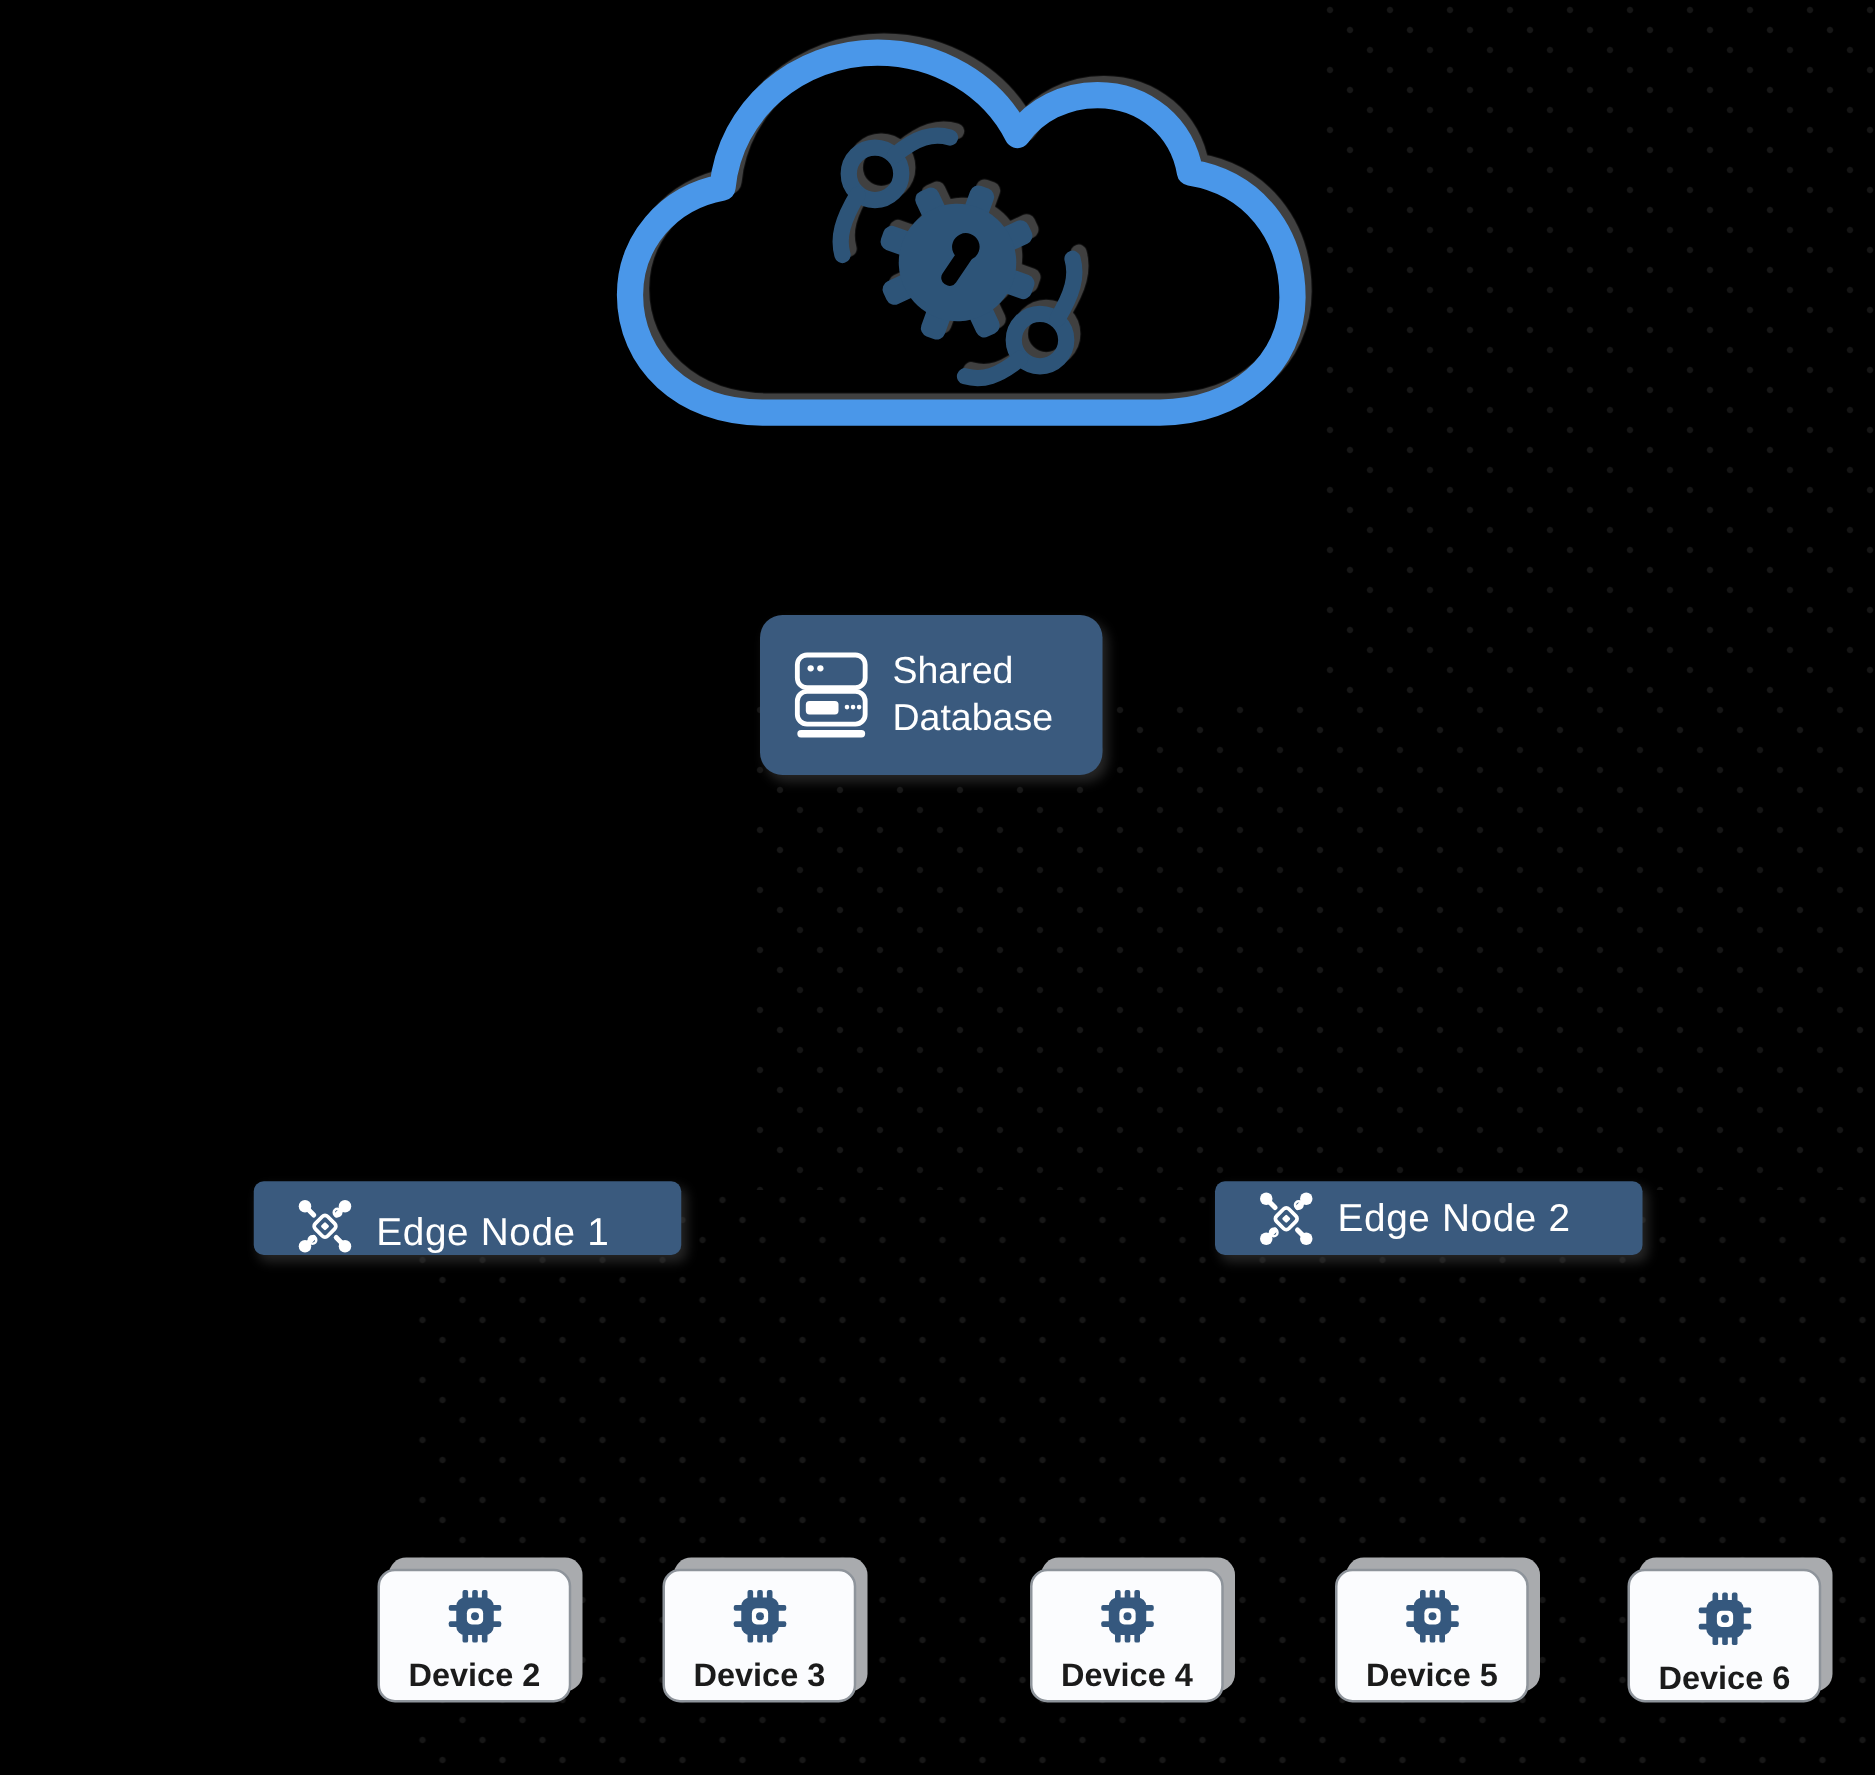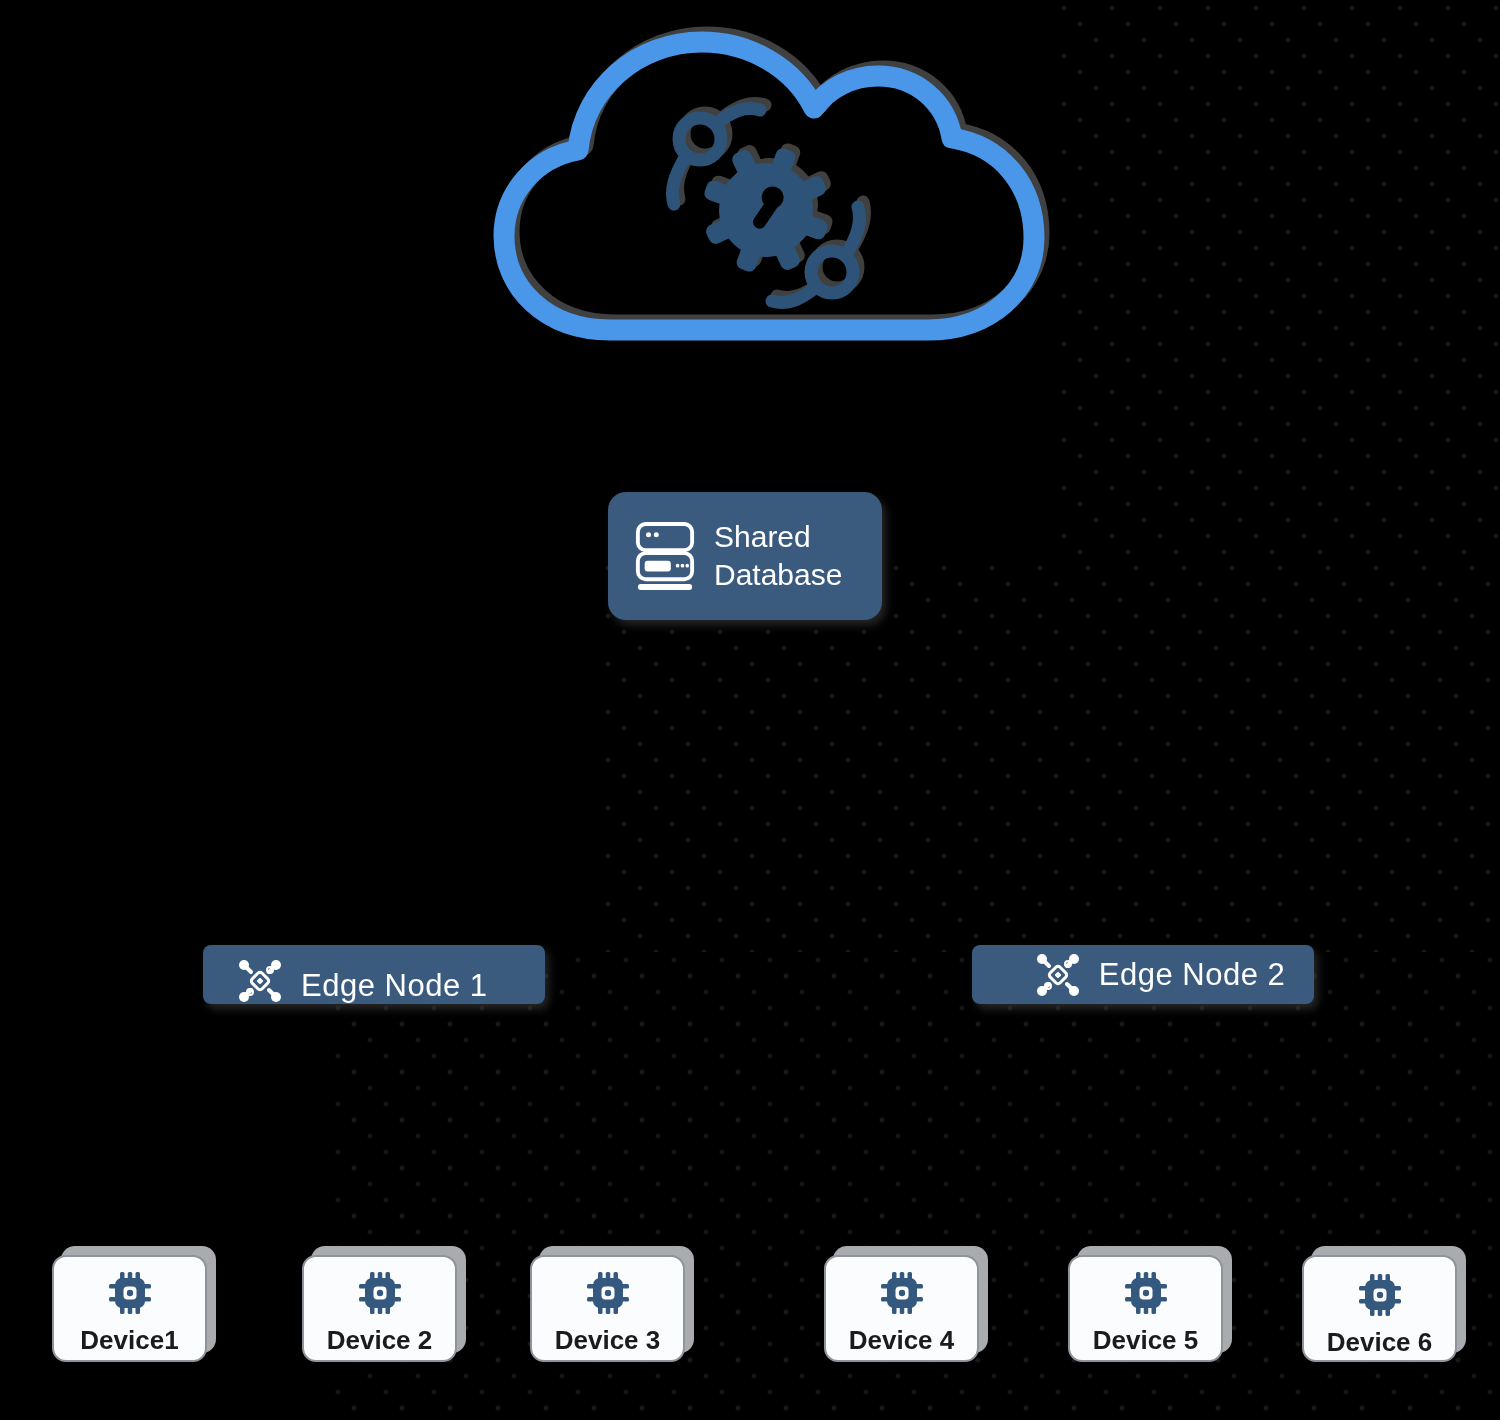"Edge Node 2" .edge-2 { justify-content: center -> none }
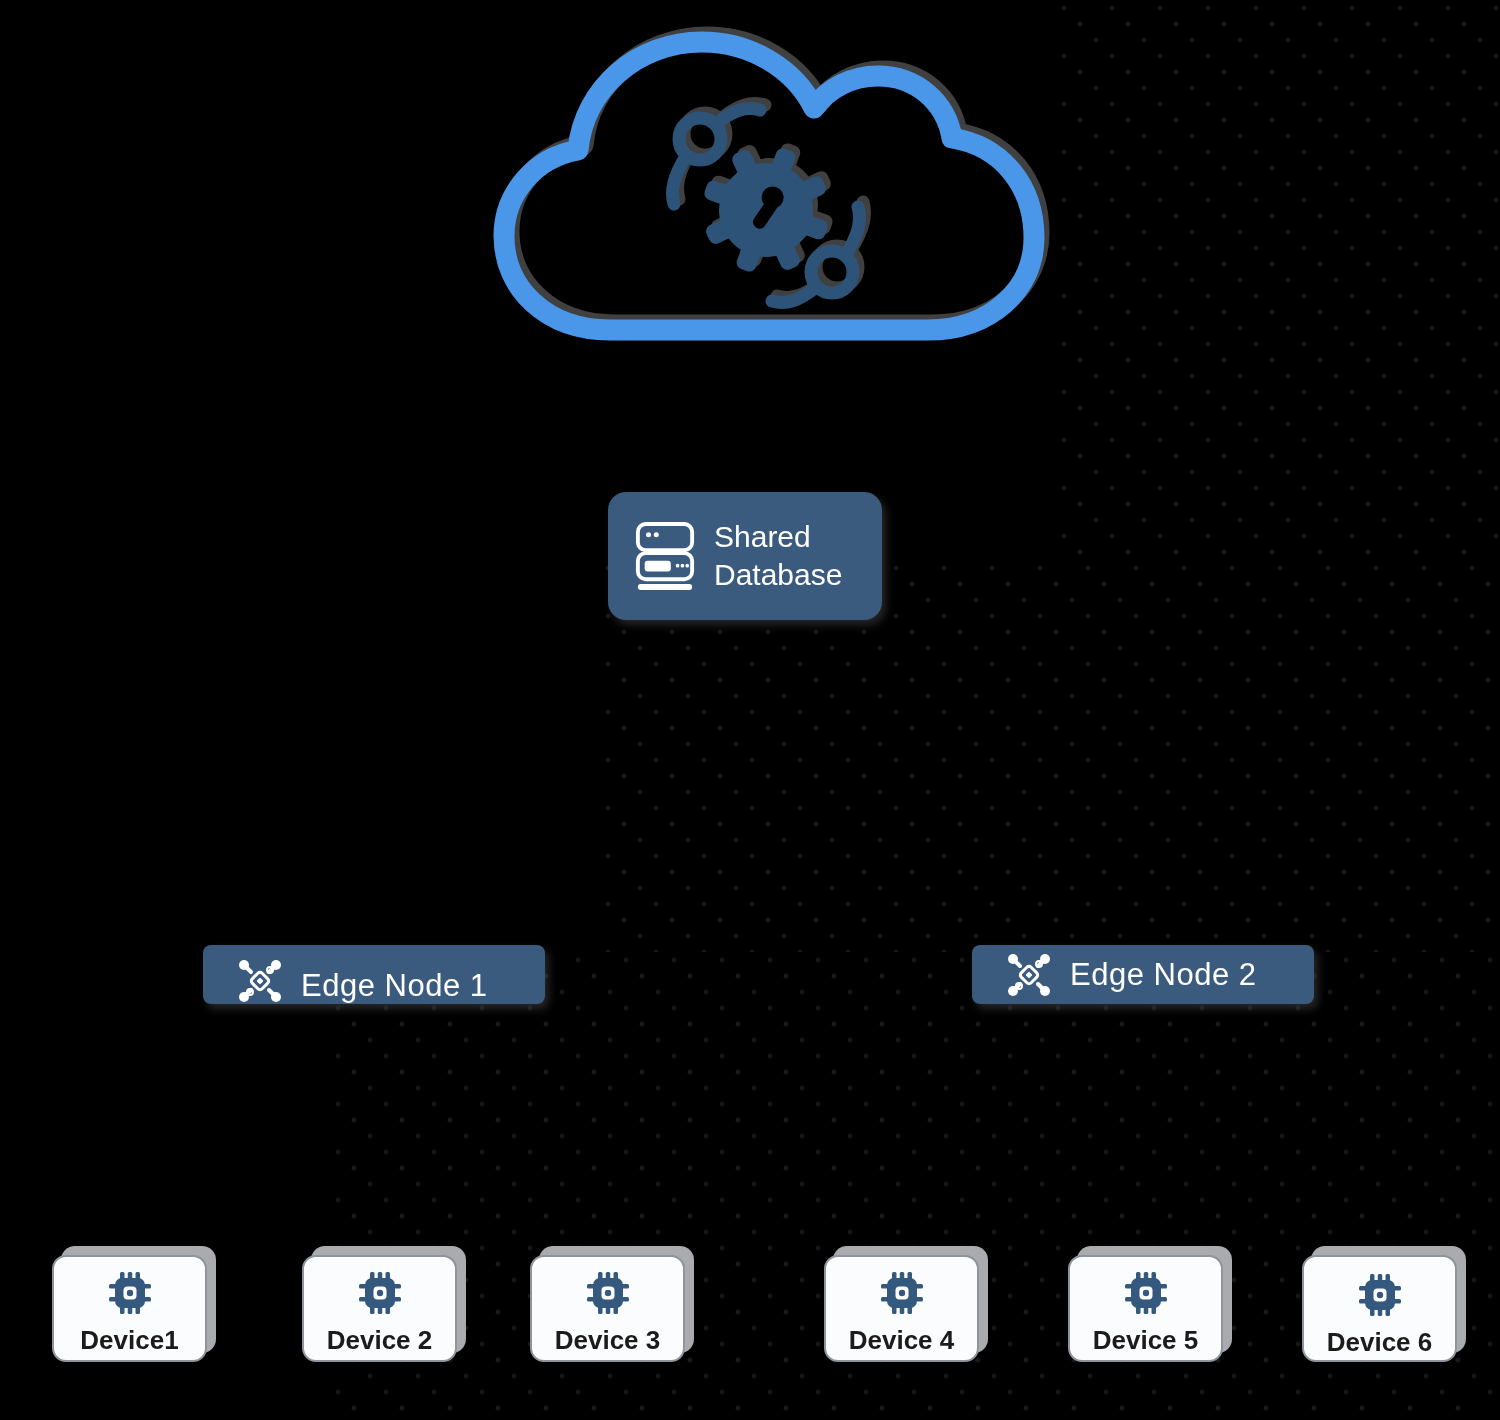"Device1" div.device { html: <div> <svg> <g> <rect></rect> <rect></rect> <rect></rect> <rect></rect> <rect></rect> <rect></rect> <rect></rect> <rect></rect> <rect></rect> <rect></rect> <rect></rect> </g> <rect></rect> <circle></circle> </svg> <div>Device1</div> </div> -> none }
